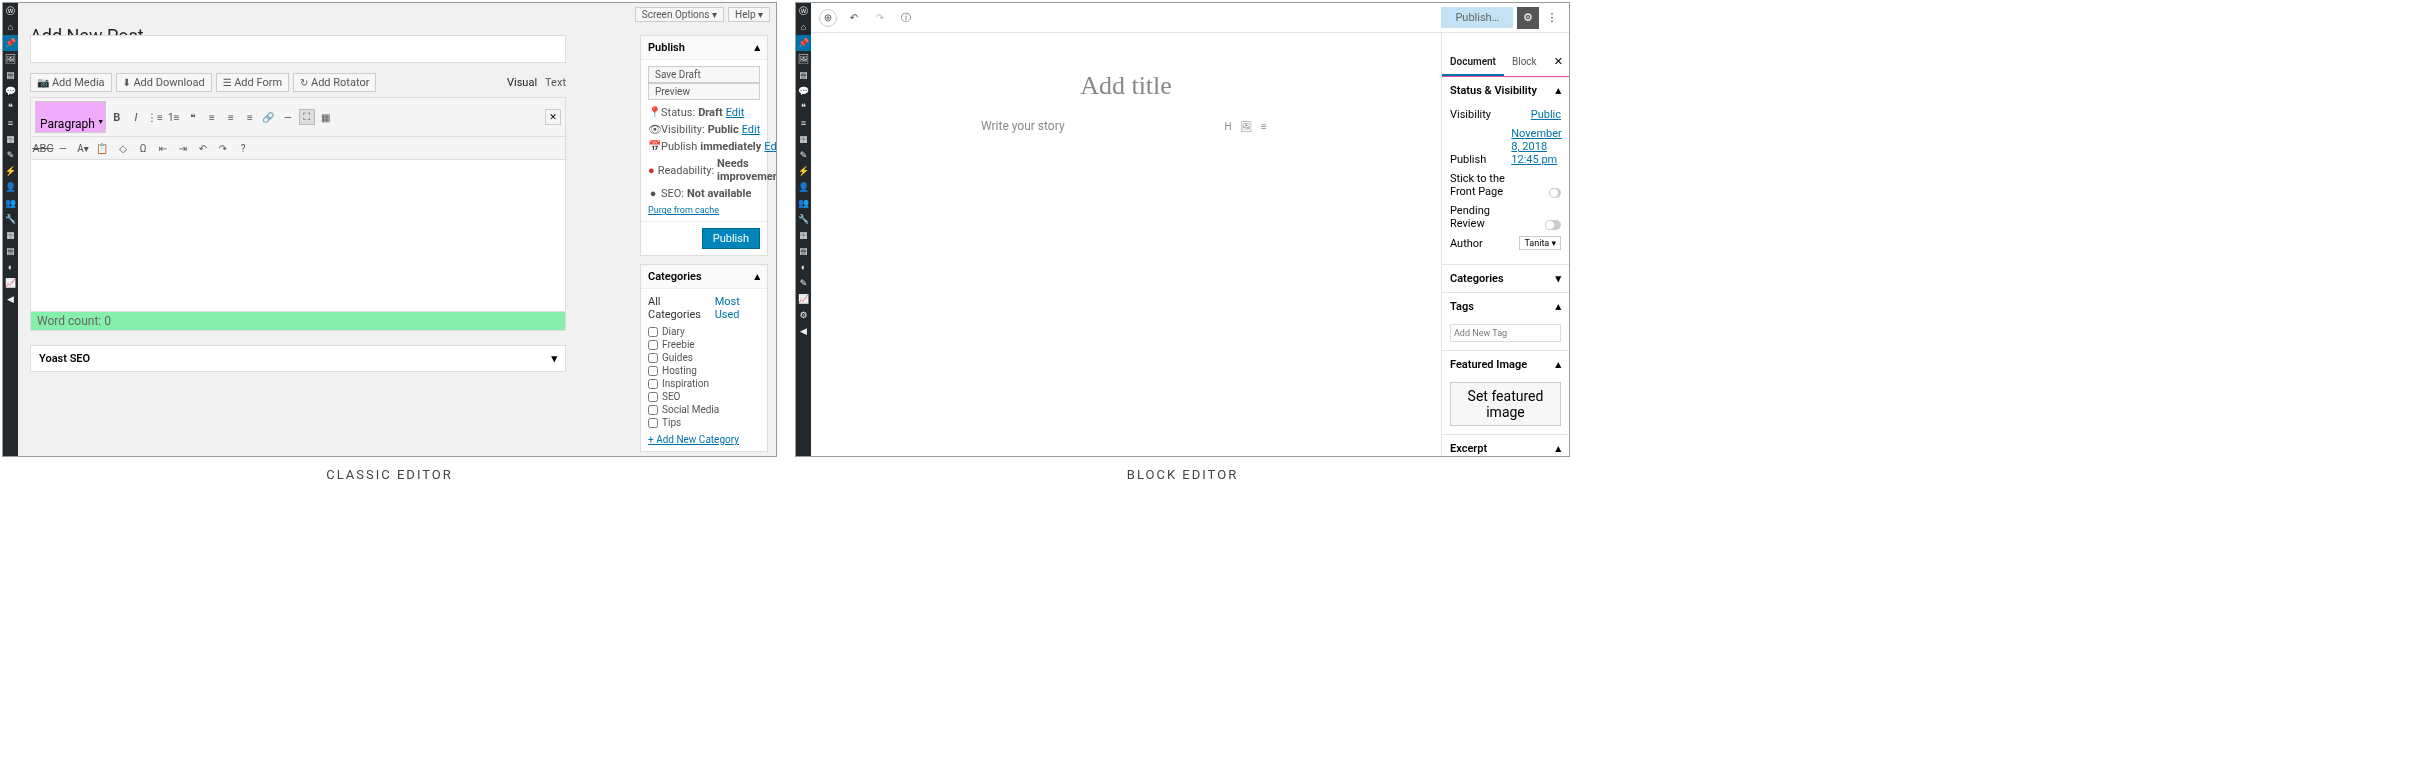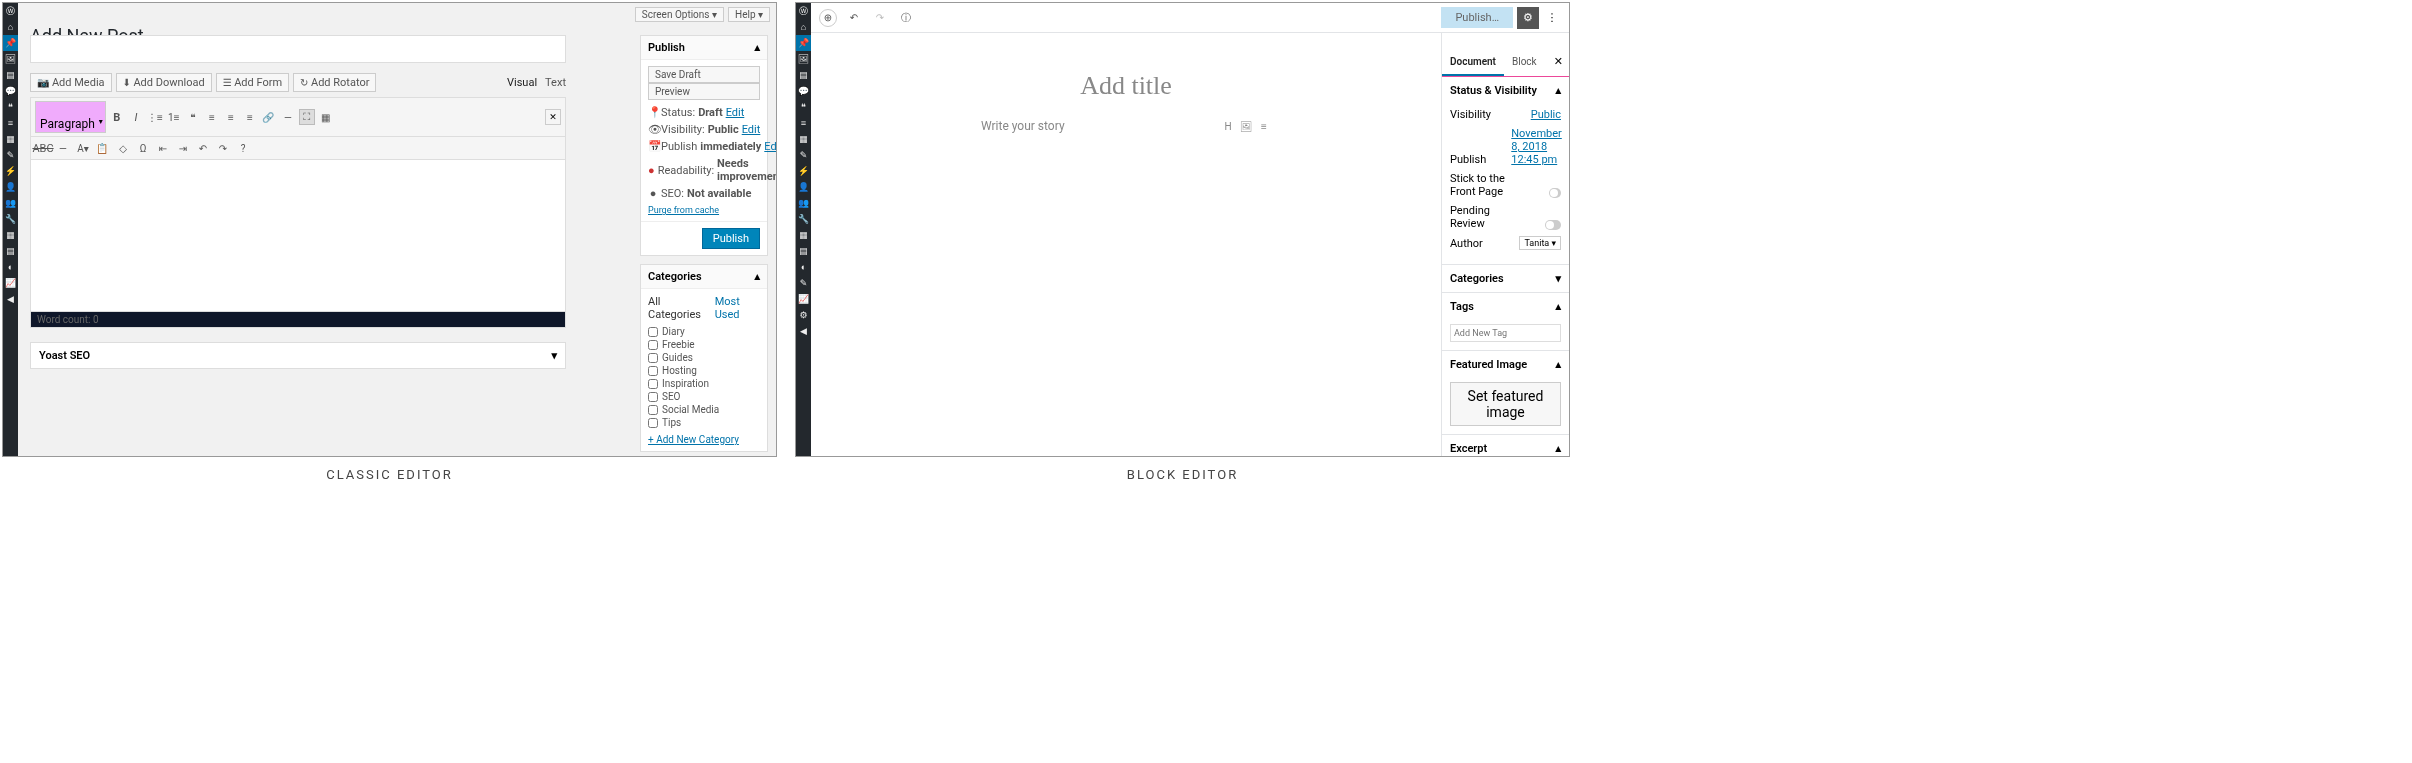"Word count: 0" .wcount { background: #0f172a -> #86efac; font-size: 10px -> 12px }
